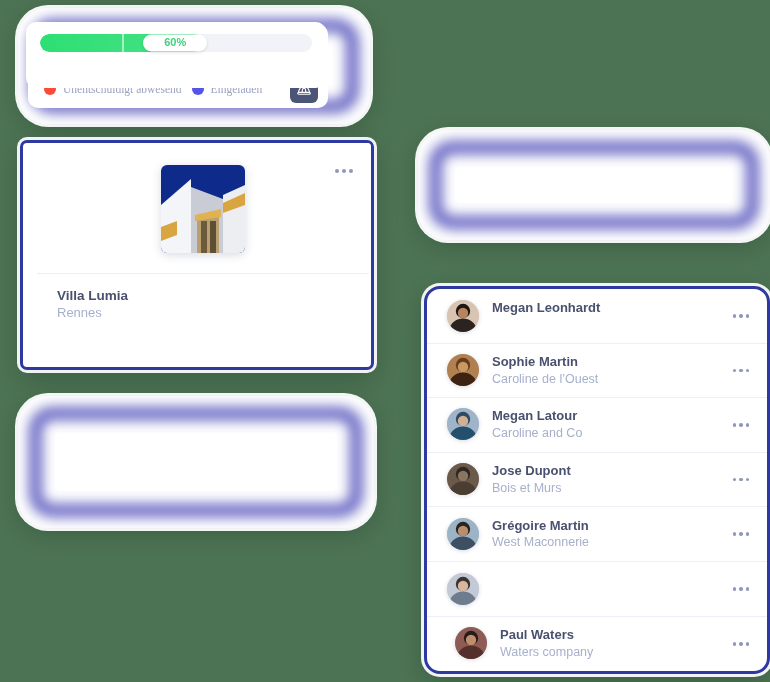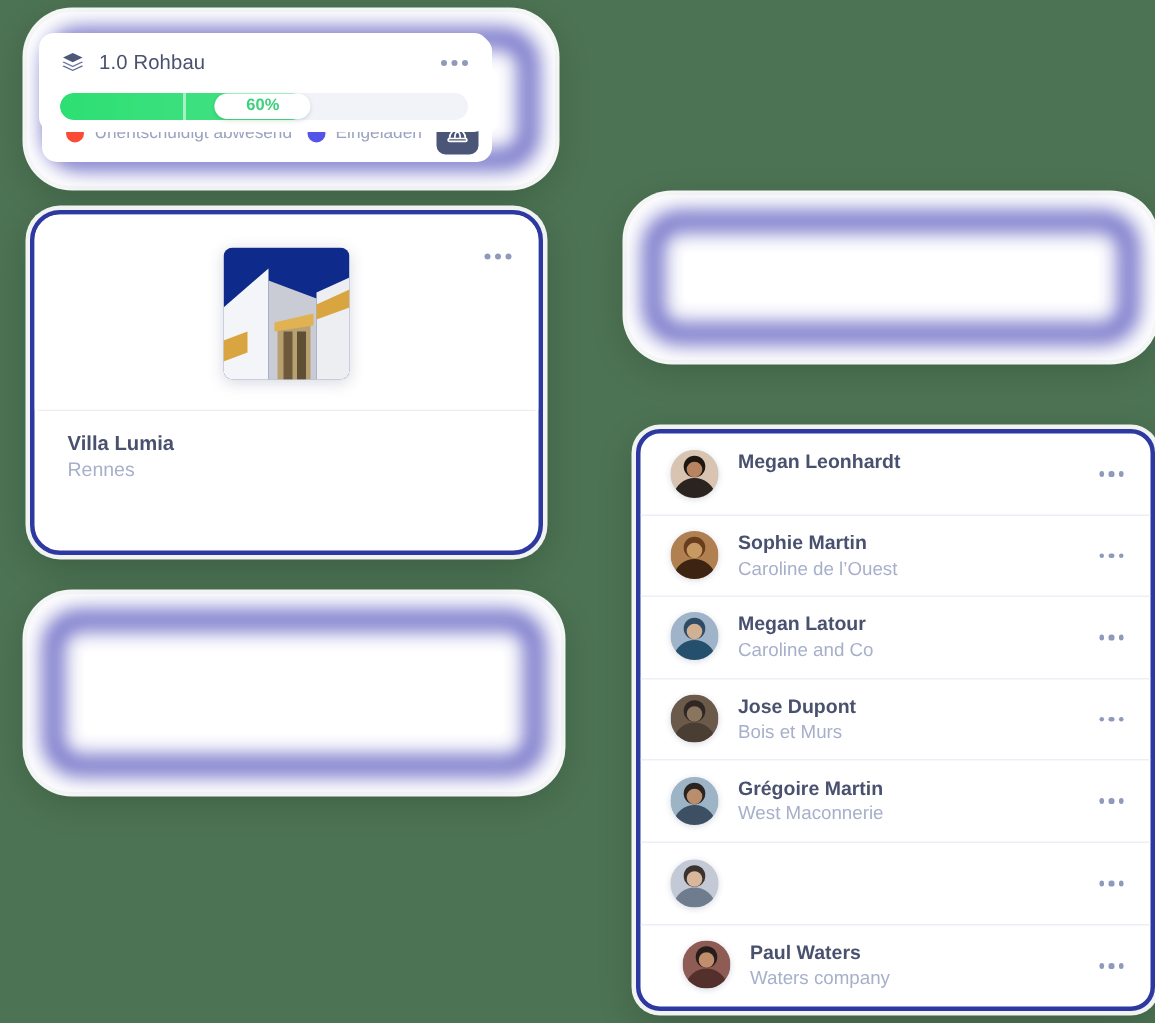"1.0 Rohbau" div.prog-head { html: <div> <span> <svg> <path></path> <path></path> <path></path> </svg> <span>1.0 Rohbau</span> </span> <span> <i></i> <i></i> <i></i> </span> </div> -> none }
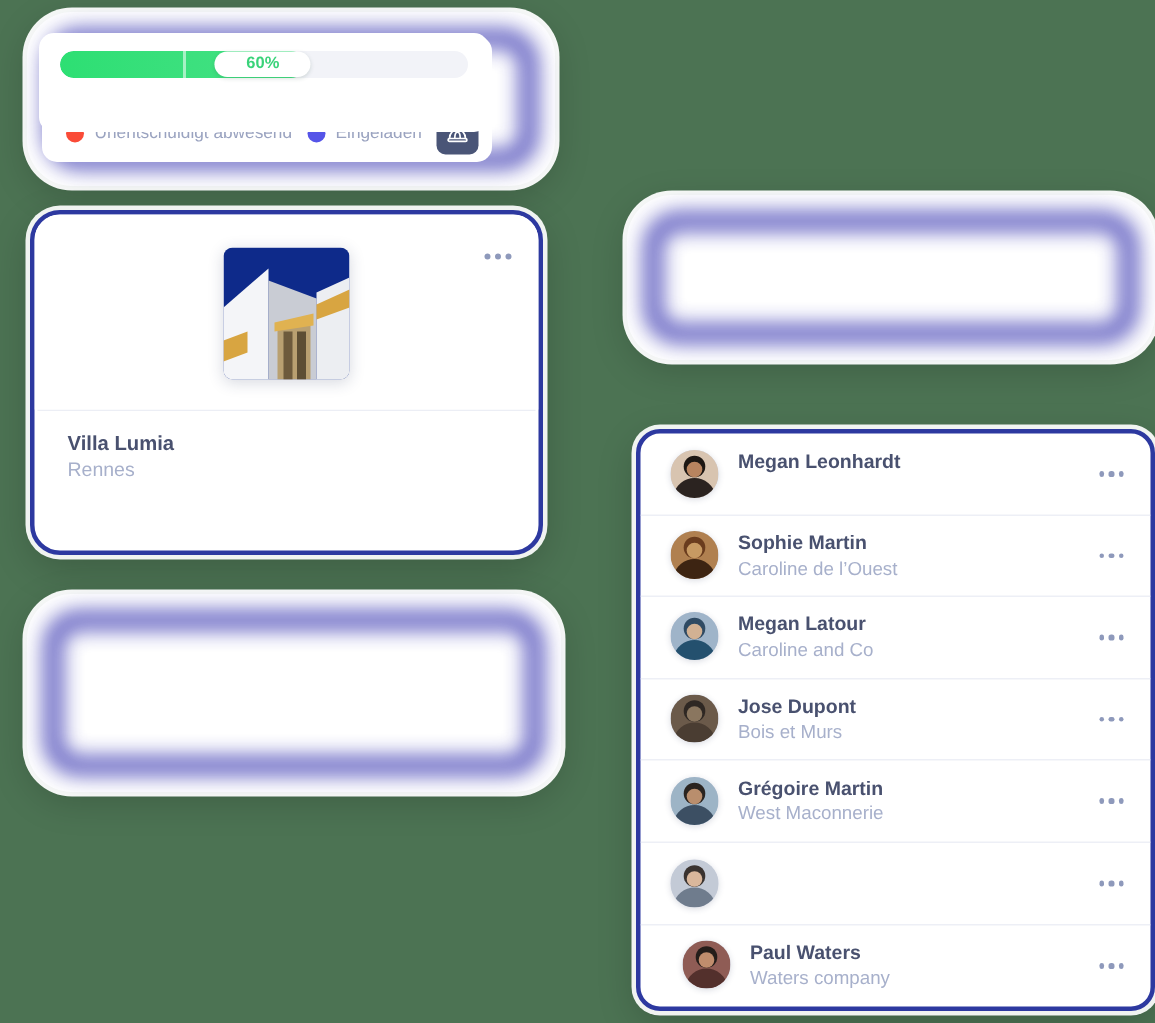"Unentschuldigt abwesend" .legend-label { font-family: none -> Liberation Serif, serif }
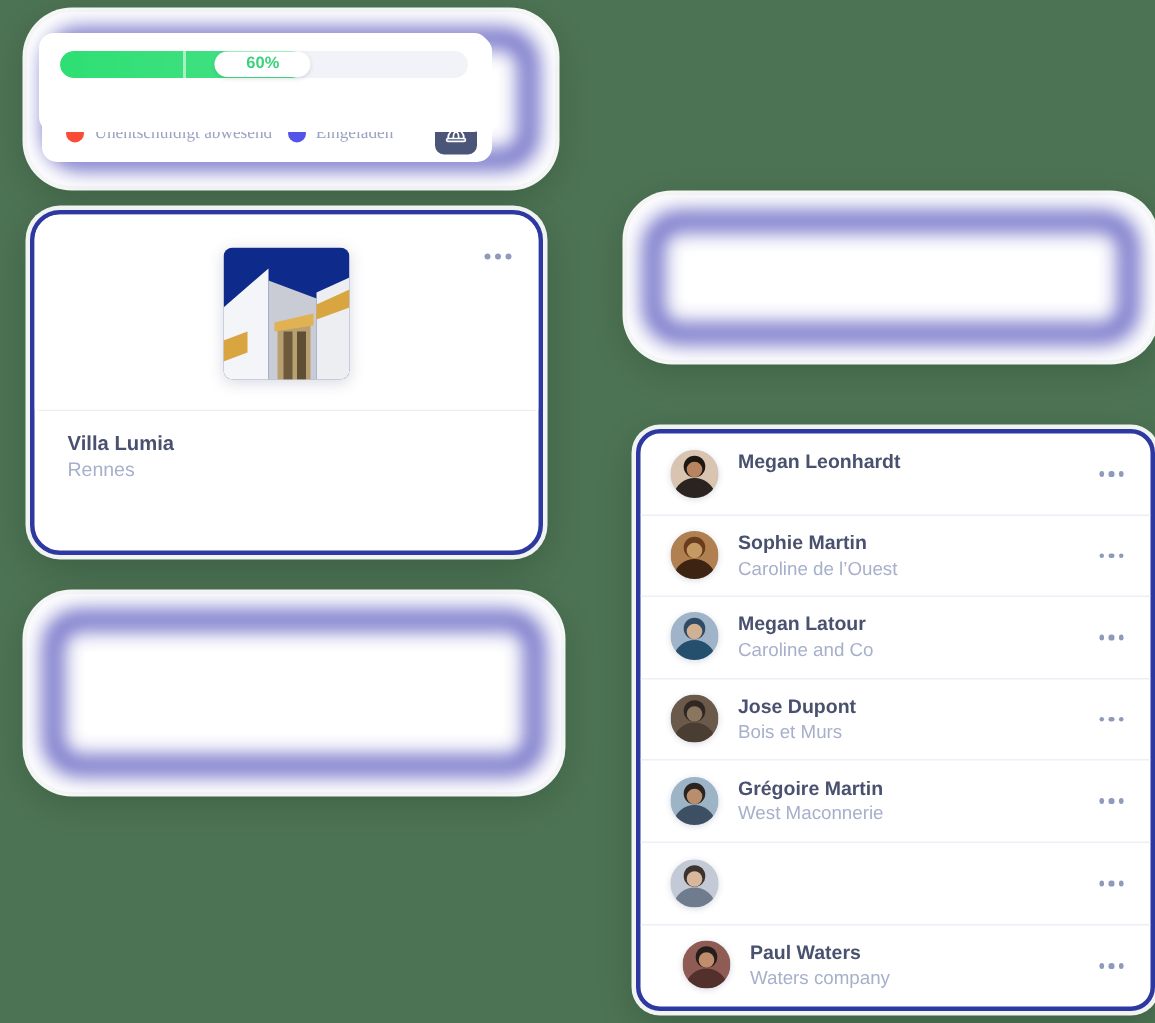"Villa Lumia" #card-project { border-radius: 20px -> 7px; padding-left: none -> 12px }
